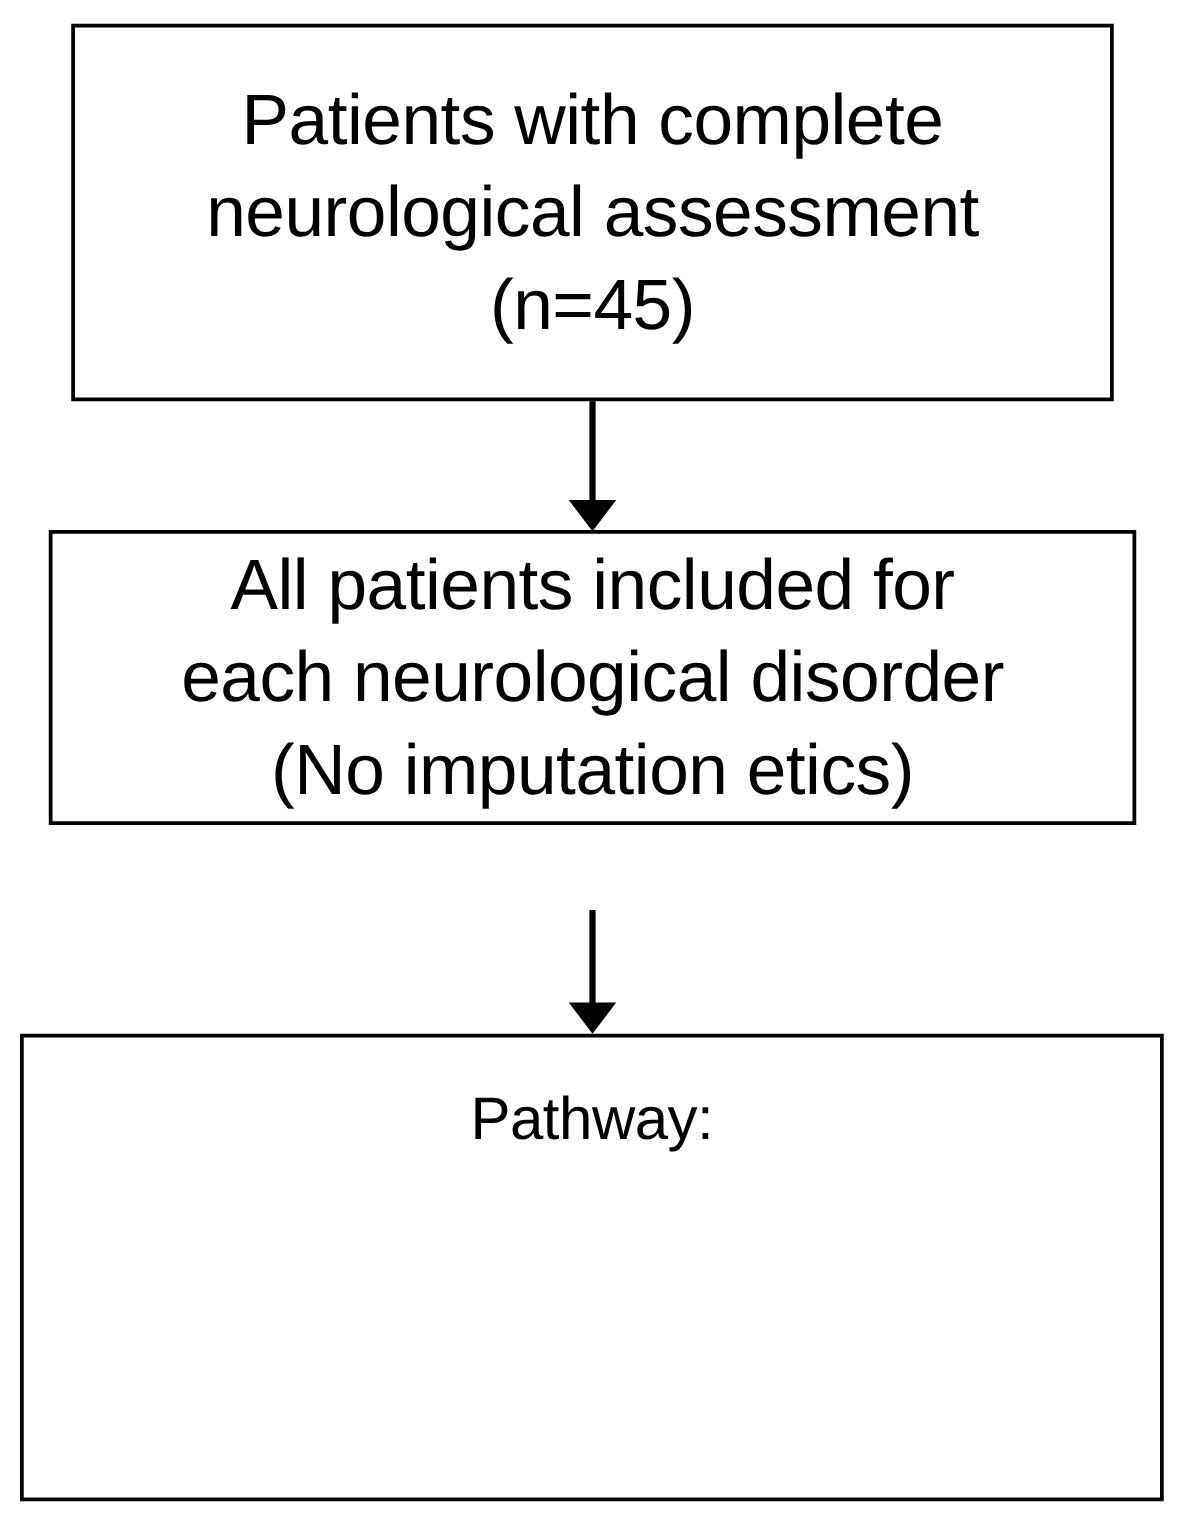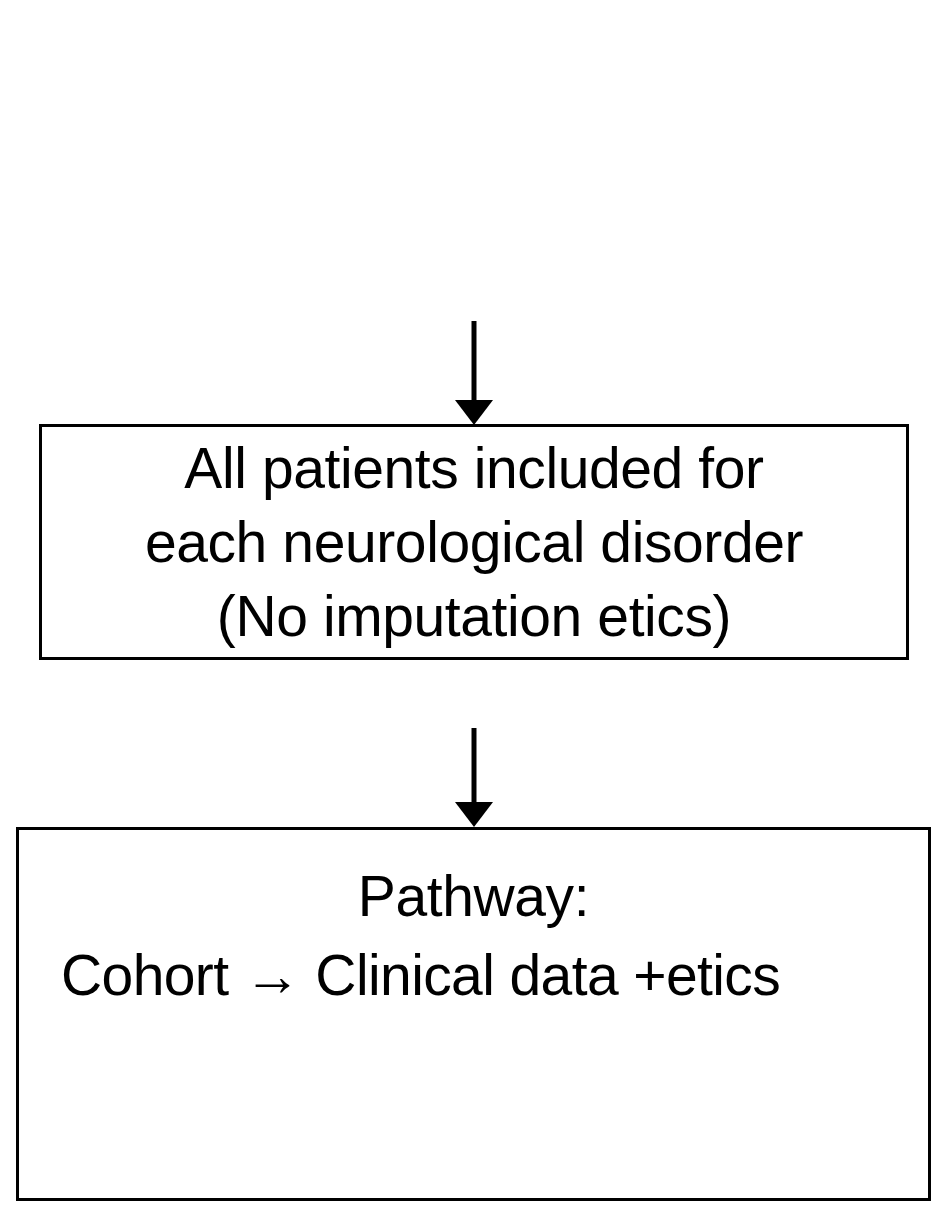"Patients with complete" div.node-box { html: none -> <div> <div>Patients with complete</div> <div>neurological assessment</div> <div>(n=45)</div> </div> }
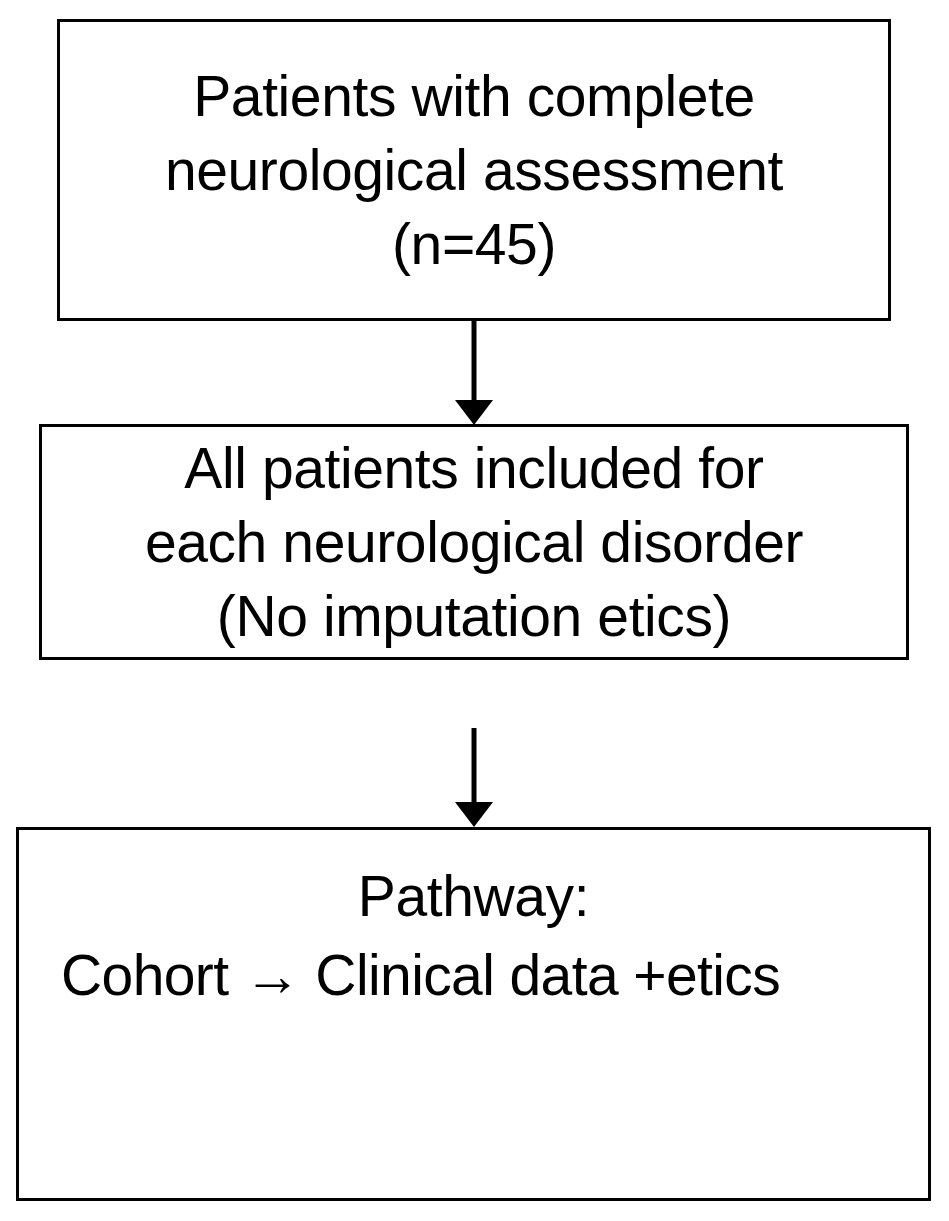"Pathway:" .pathway-heading { font-size: 57px -> 48px }
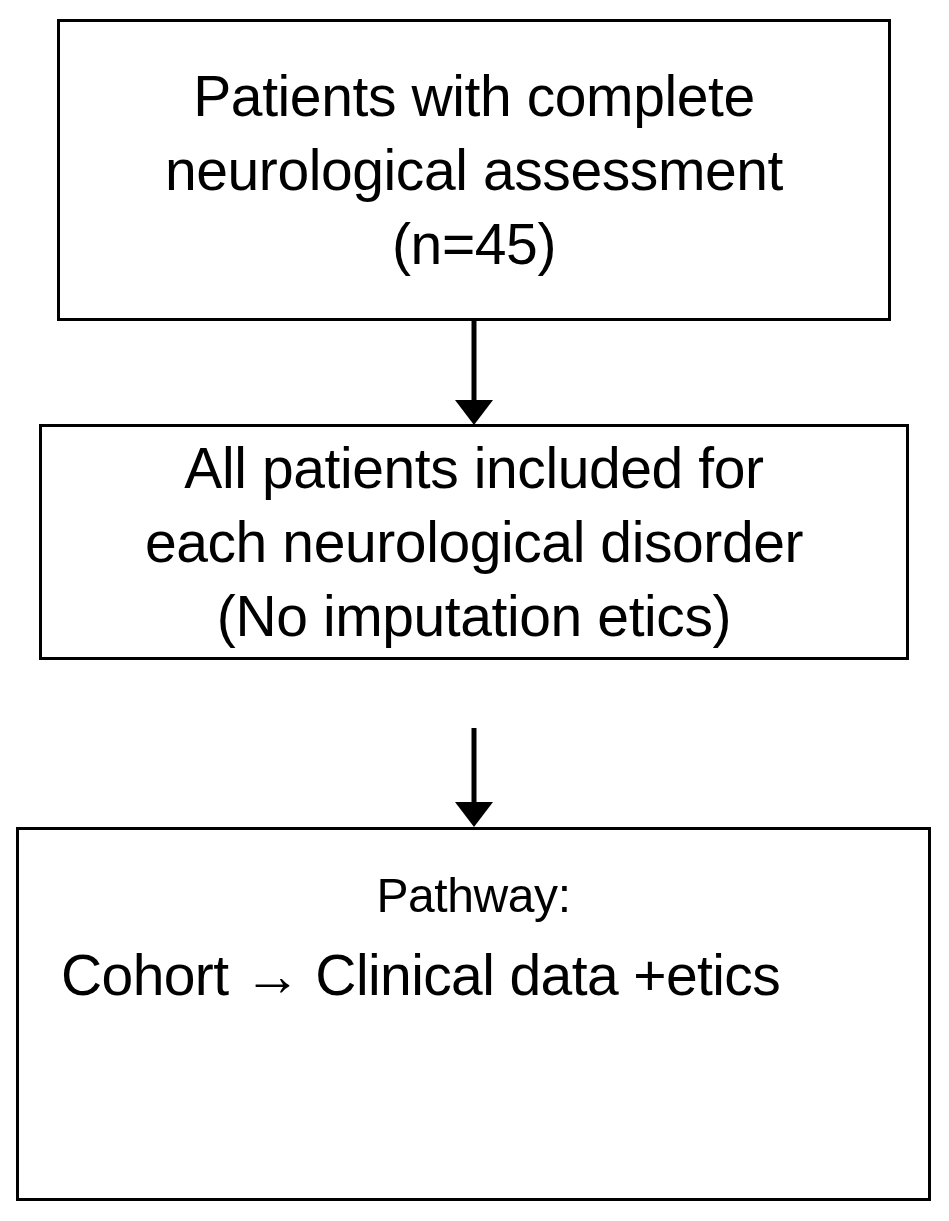"Cohort → Clinical data +etics" div.pathway-line { html: <div>Cohort → Clinical data +etics</div> -> none }
